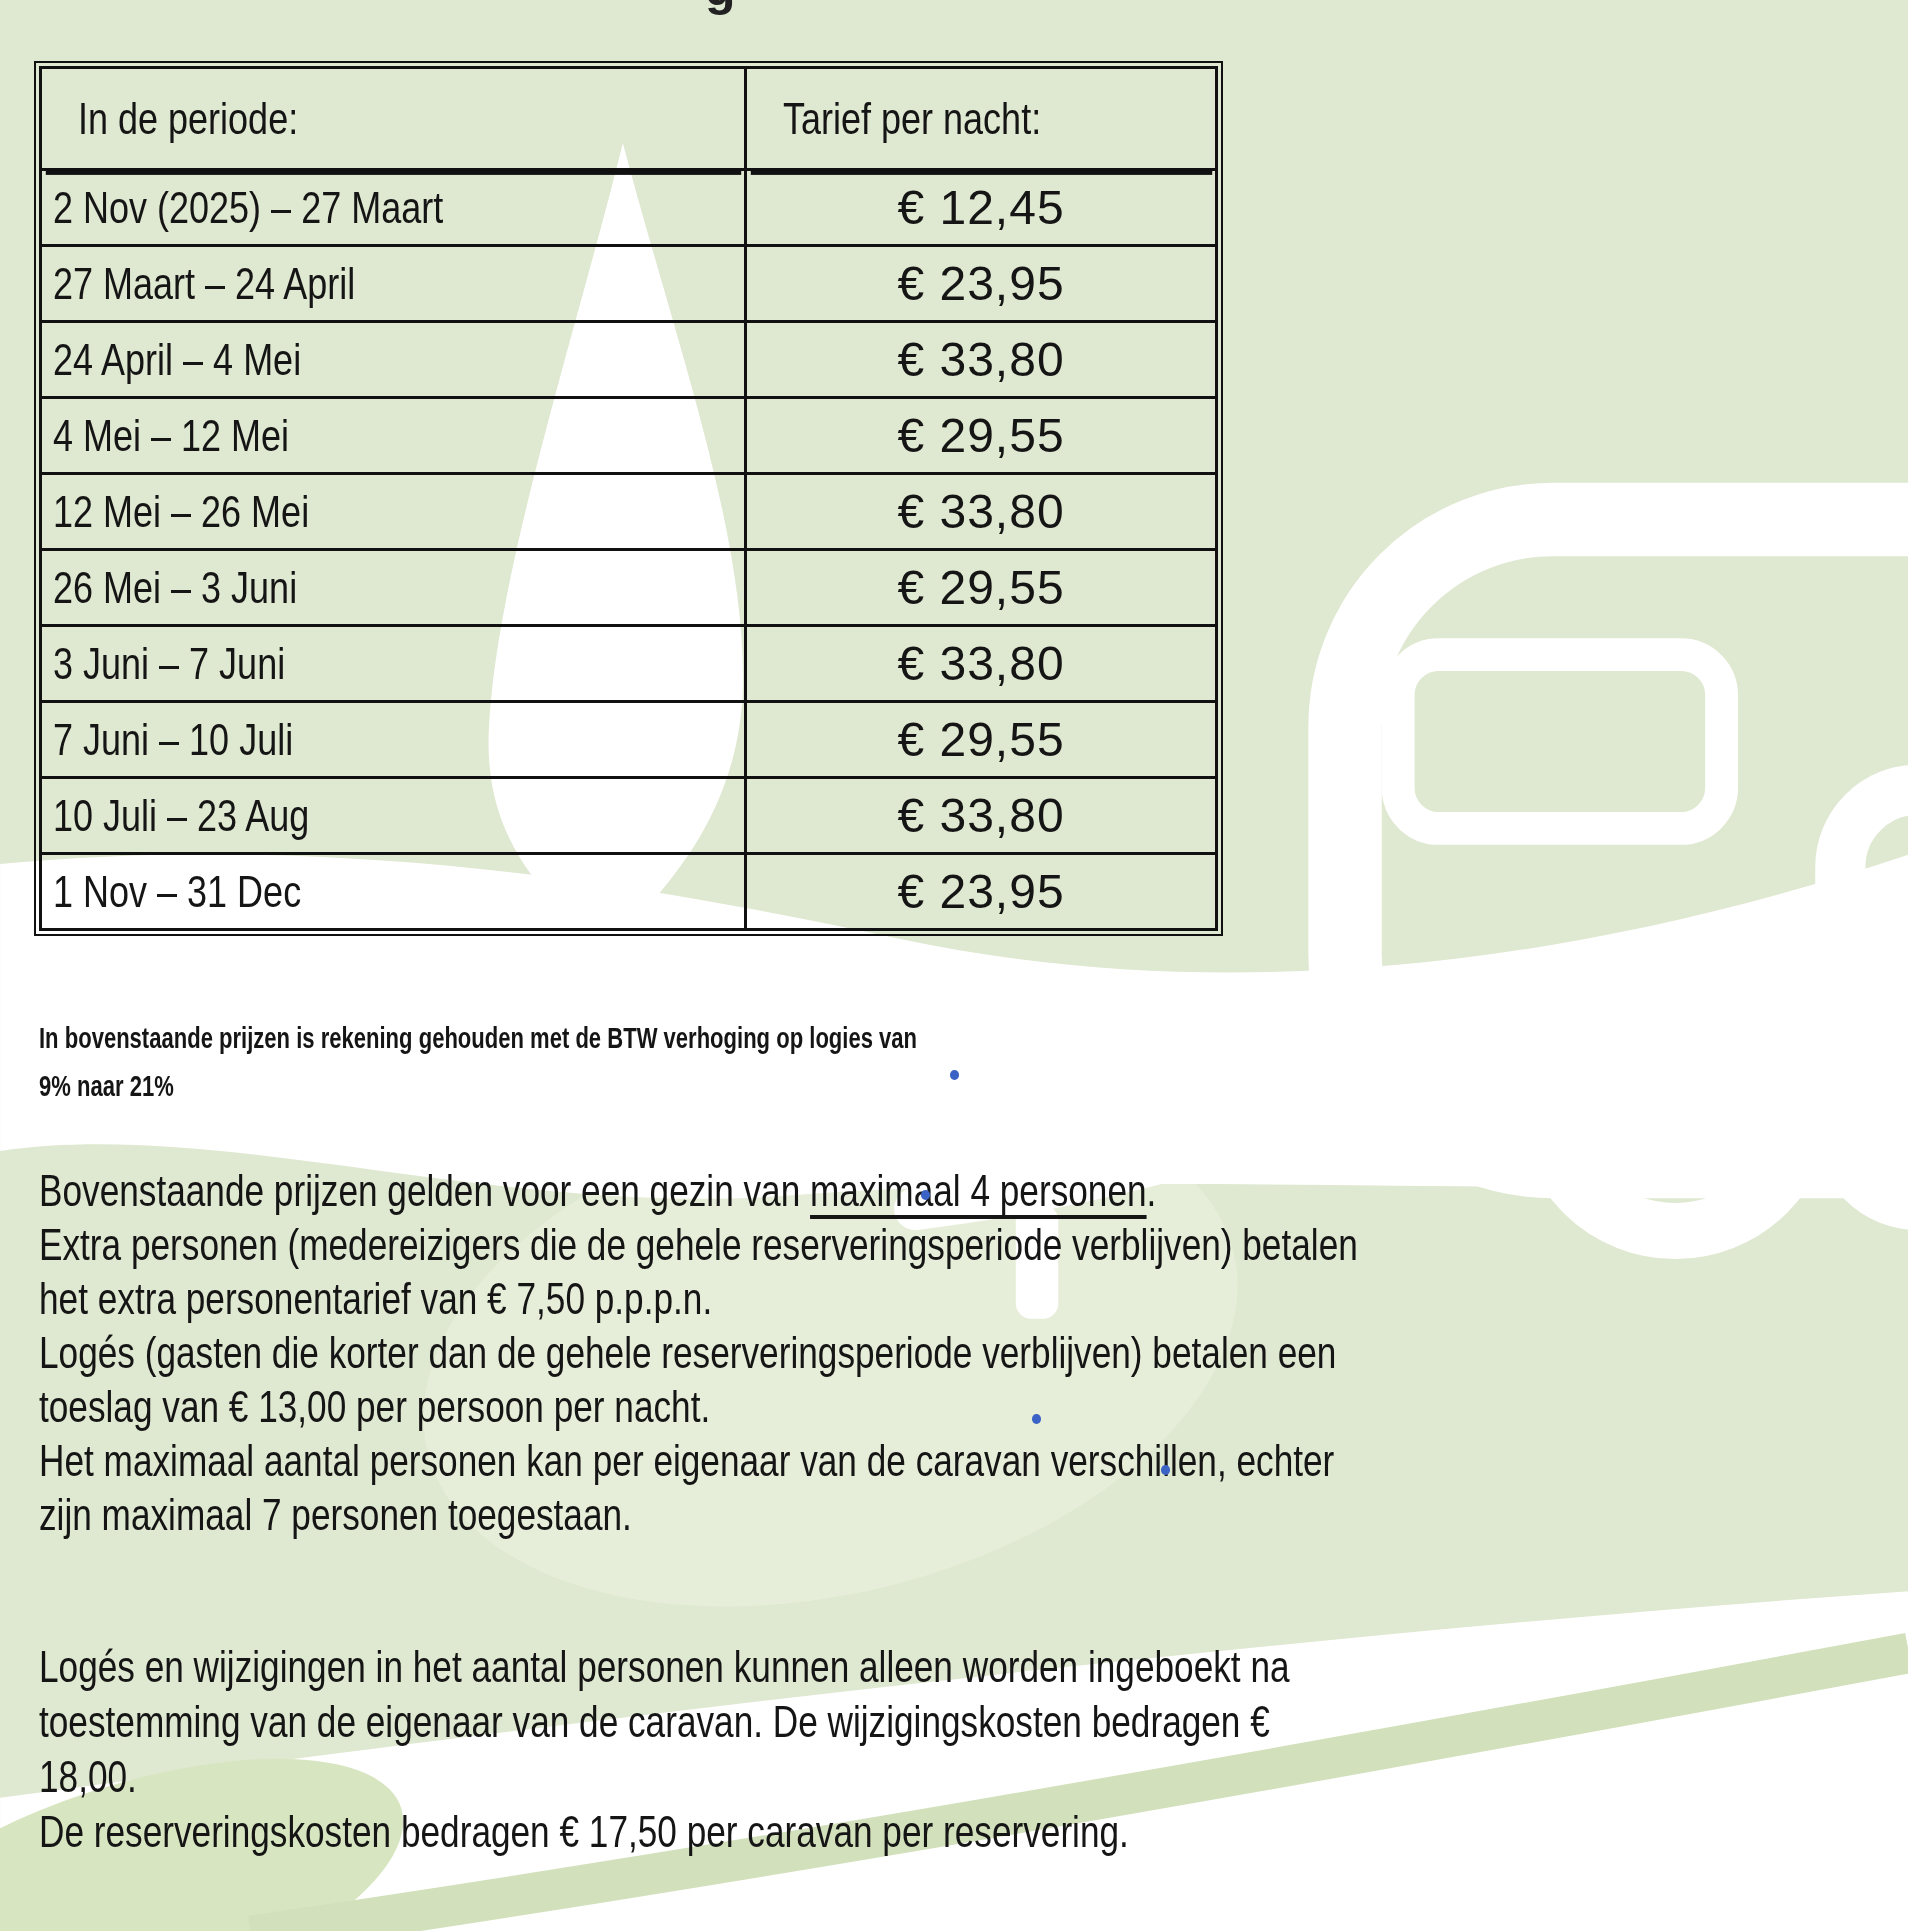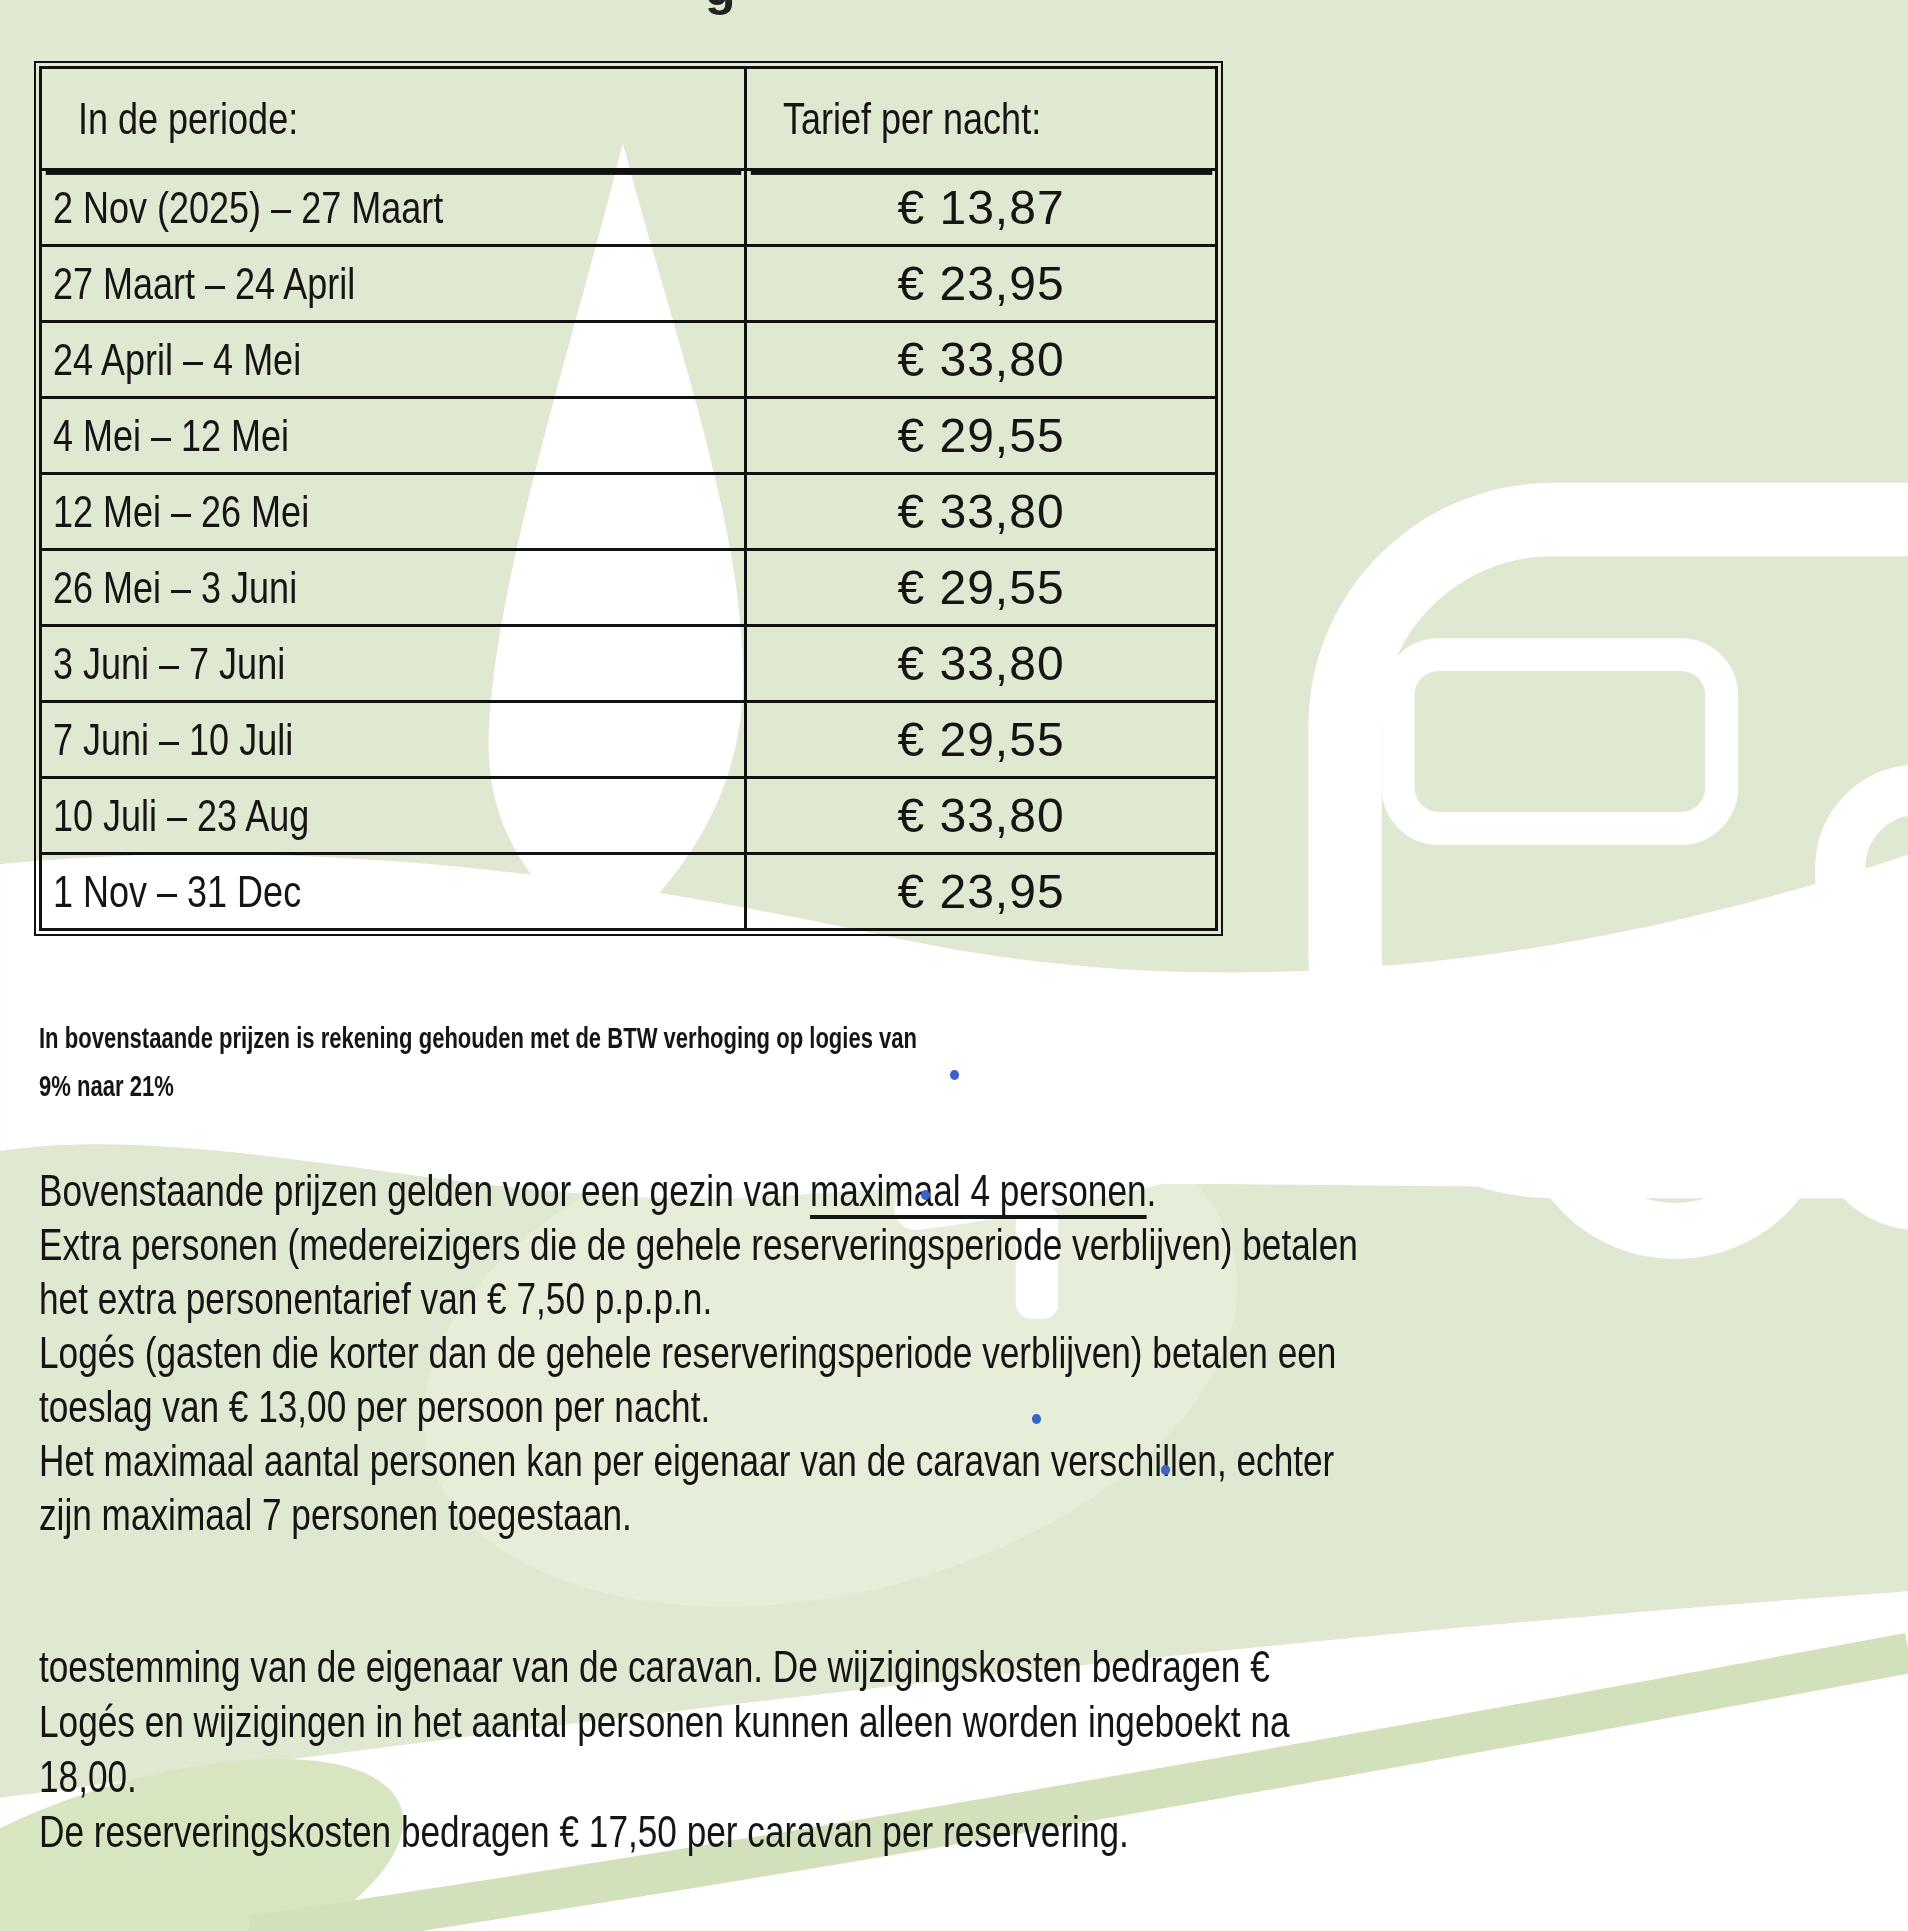"€ 13,87" span { text: 13,87 -> 12,45 }
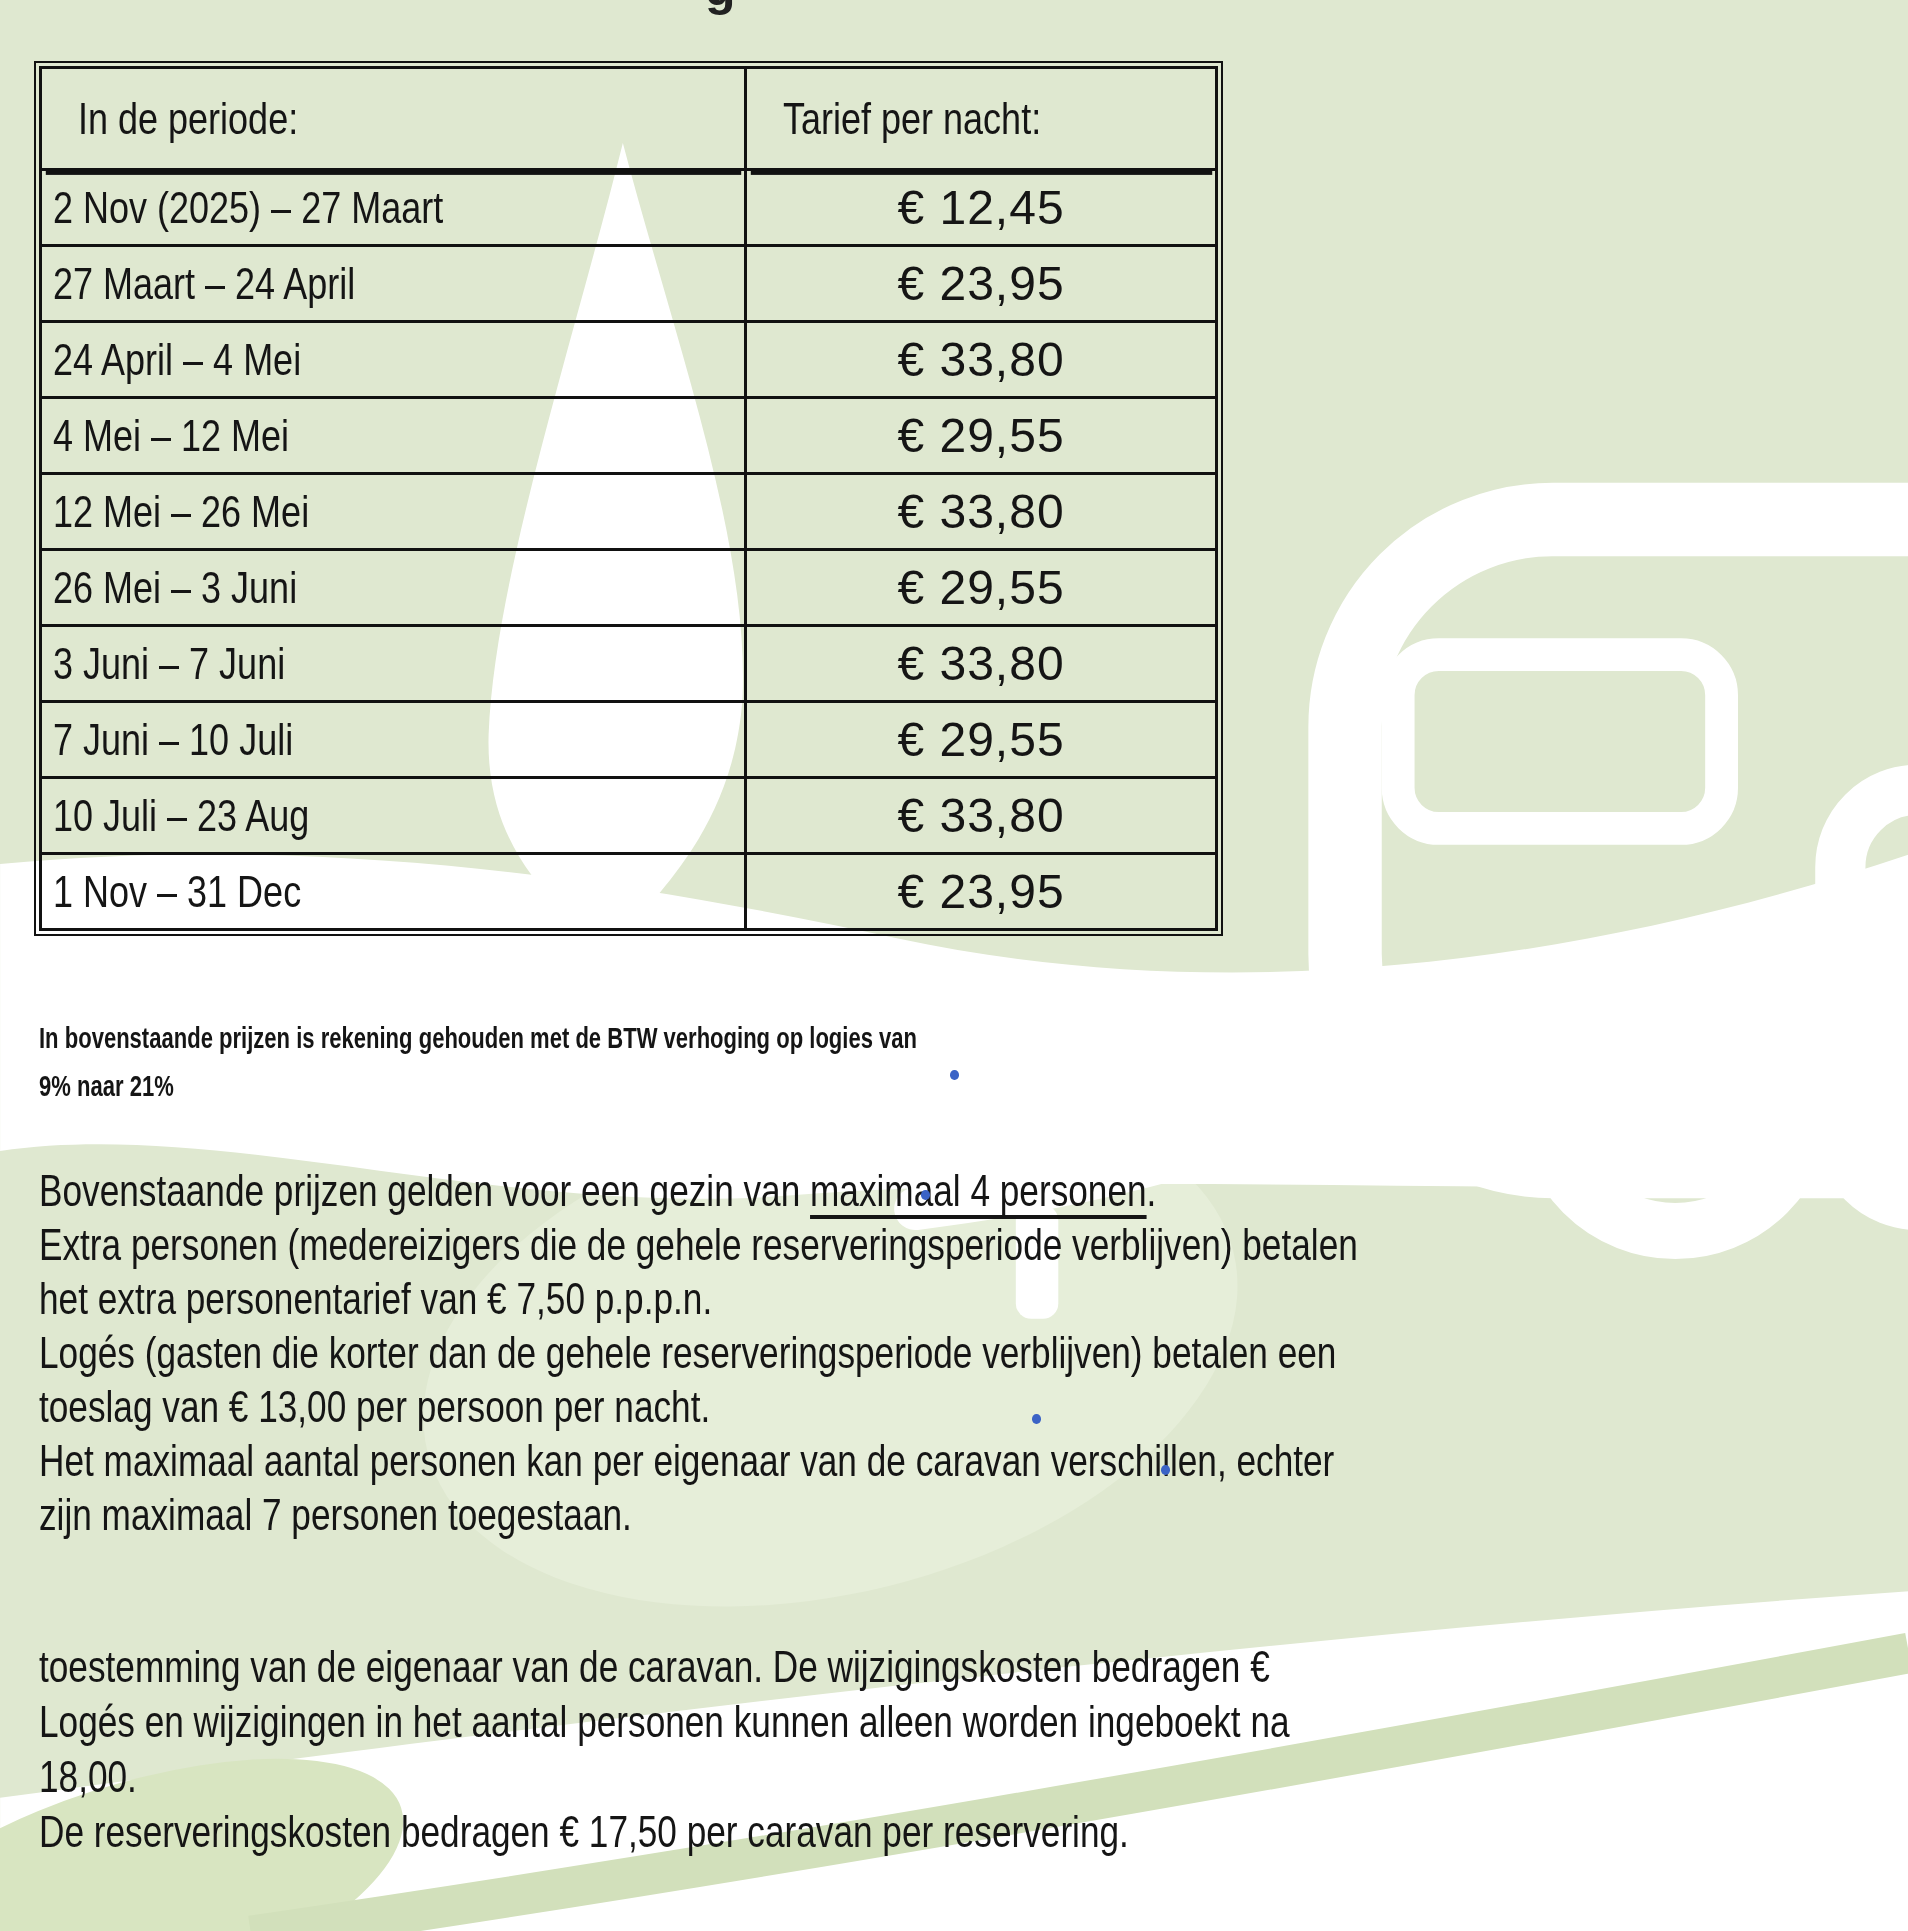"toestemming van de eigenaar van" div.ln { order: before "Logés en wijzigingen in het" -> after "Logés en wijzigingen in het" }
